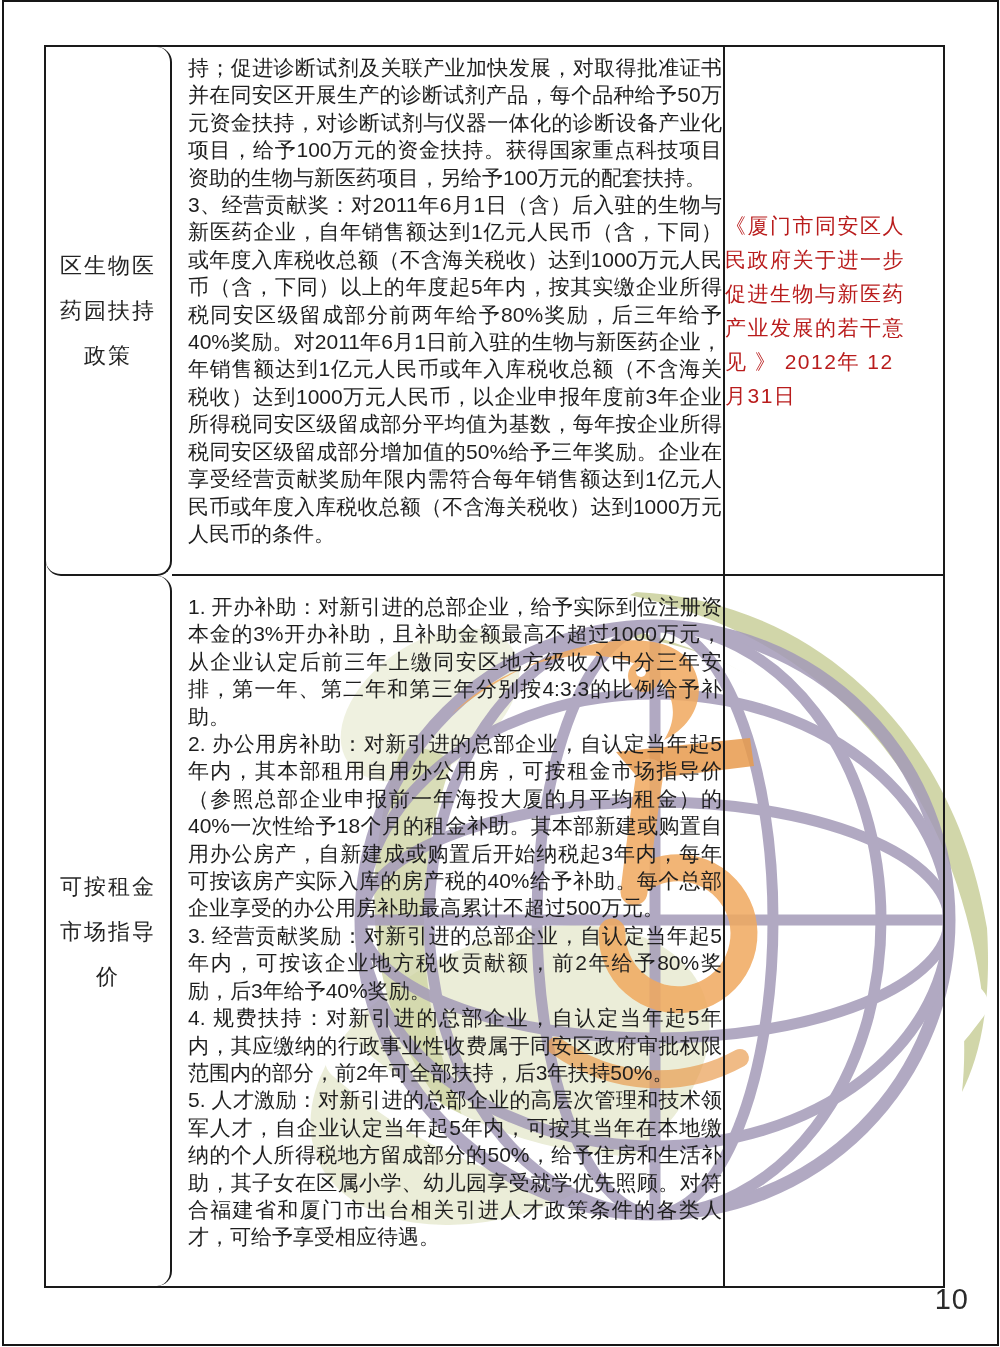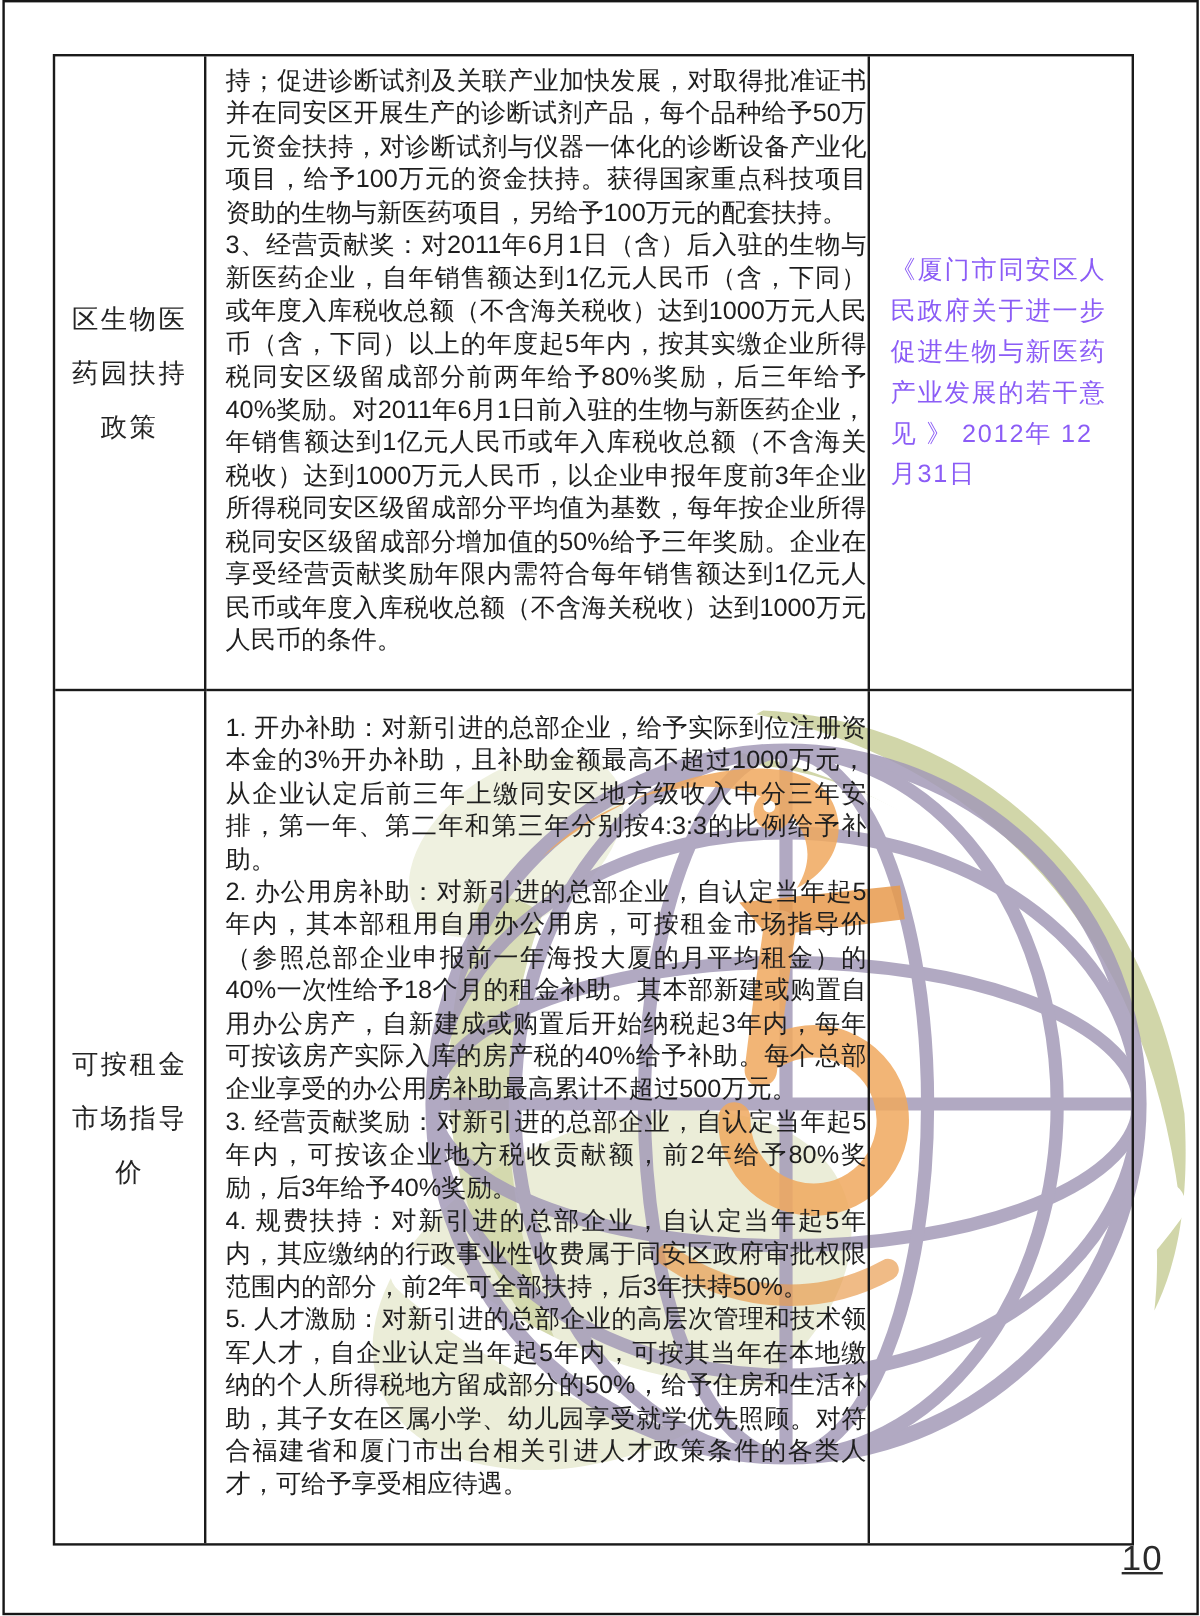"《厦门市同安区人民政府关于进一步促进生物与新医药产业发展的若干意见 》" .cite { color: #8b5cf6 -> #b91c1c; margin-left: 17px -> none }
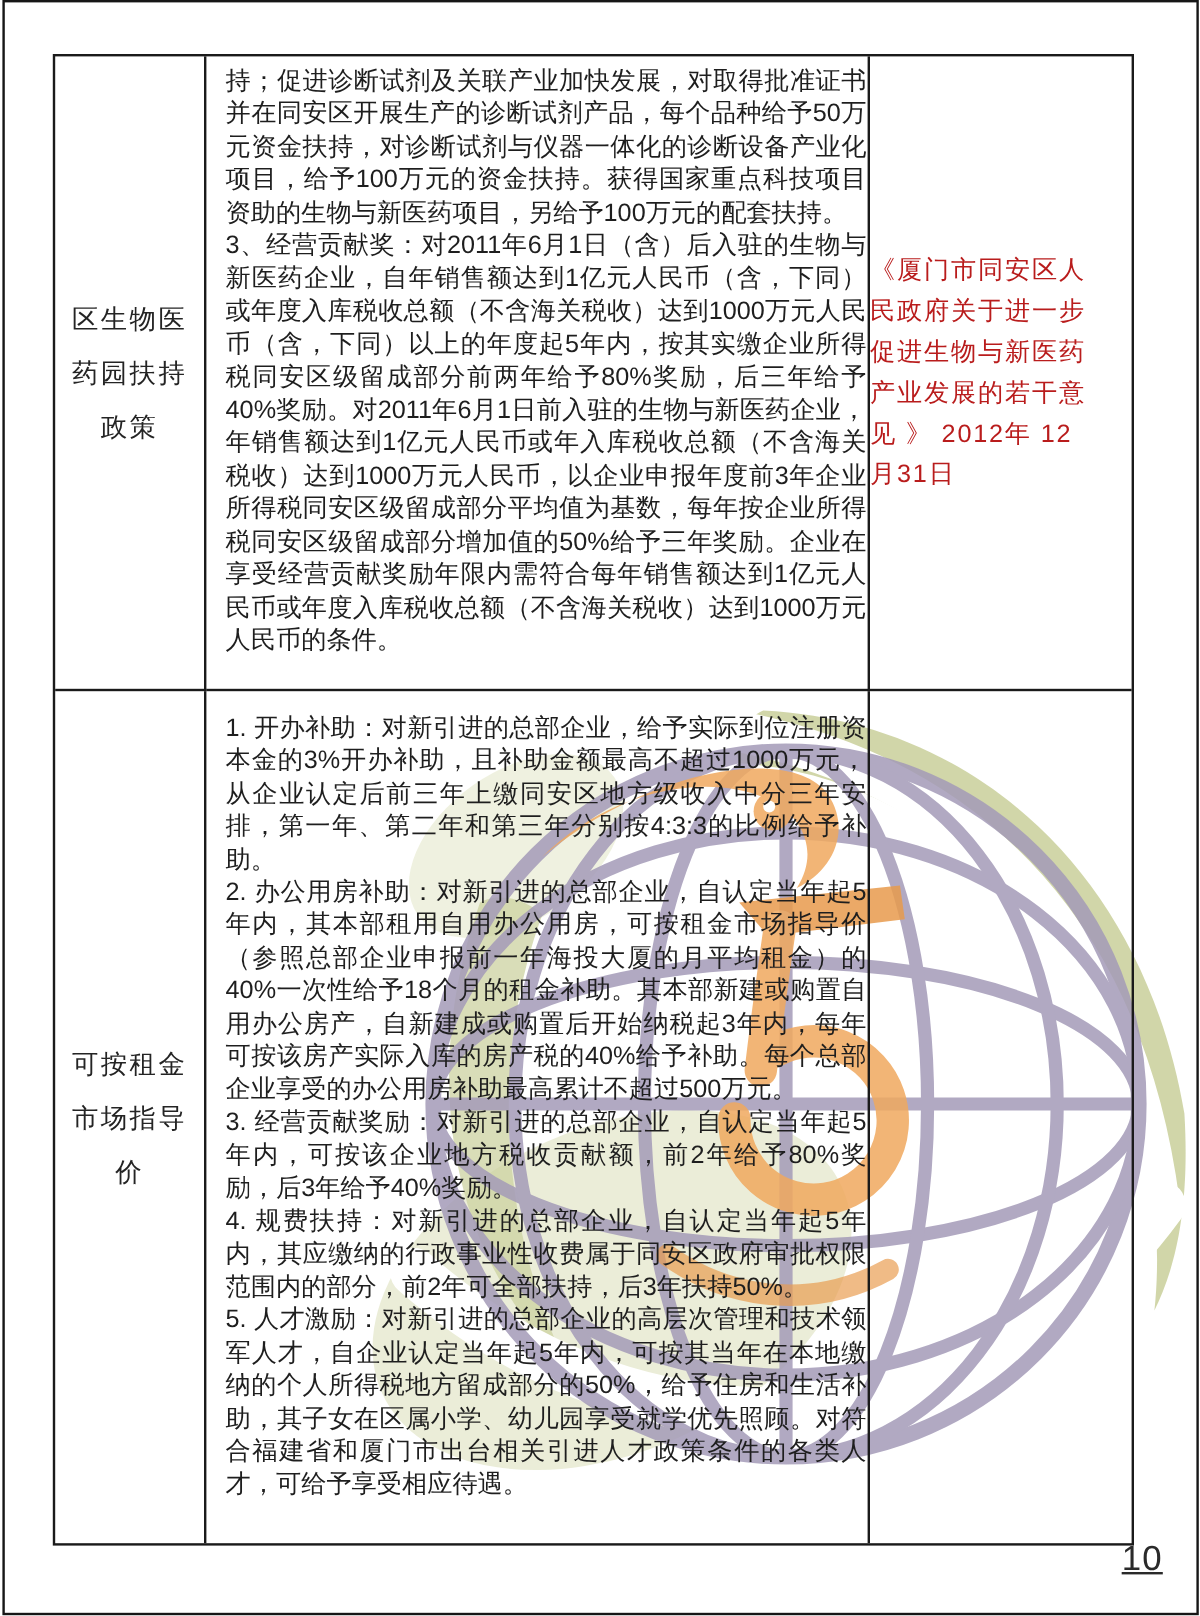"区生物医药园扶持政策" .c-cat { border-radius: none -> 15px }
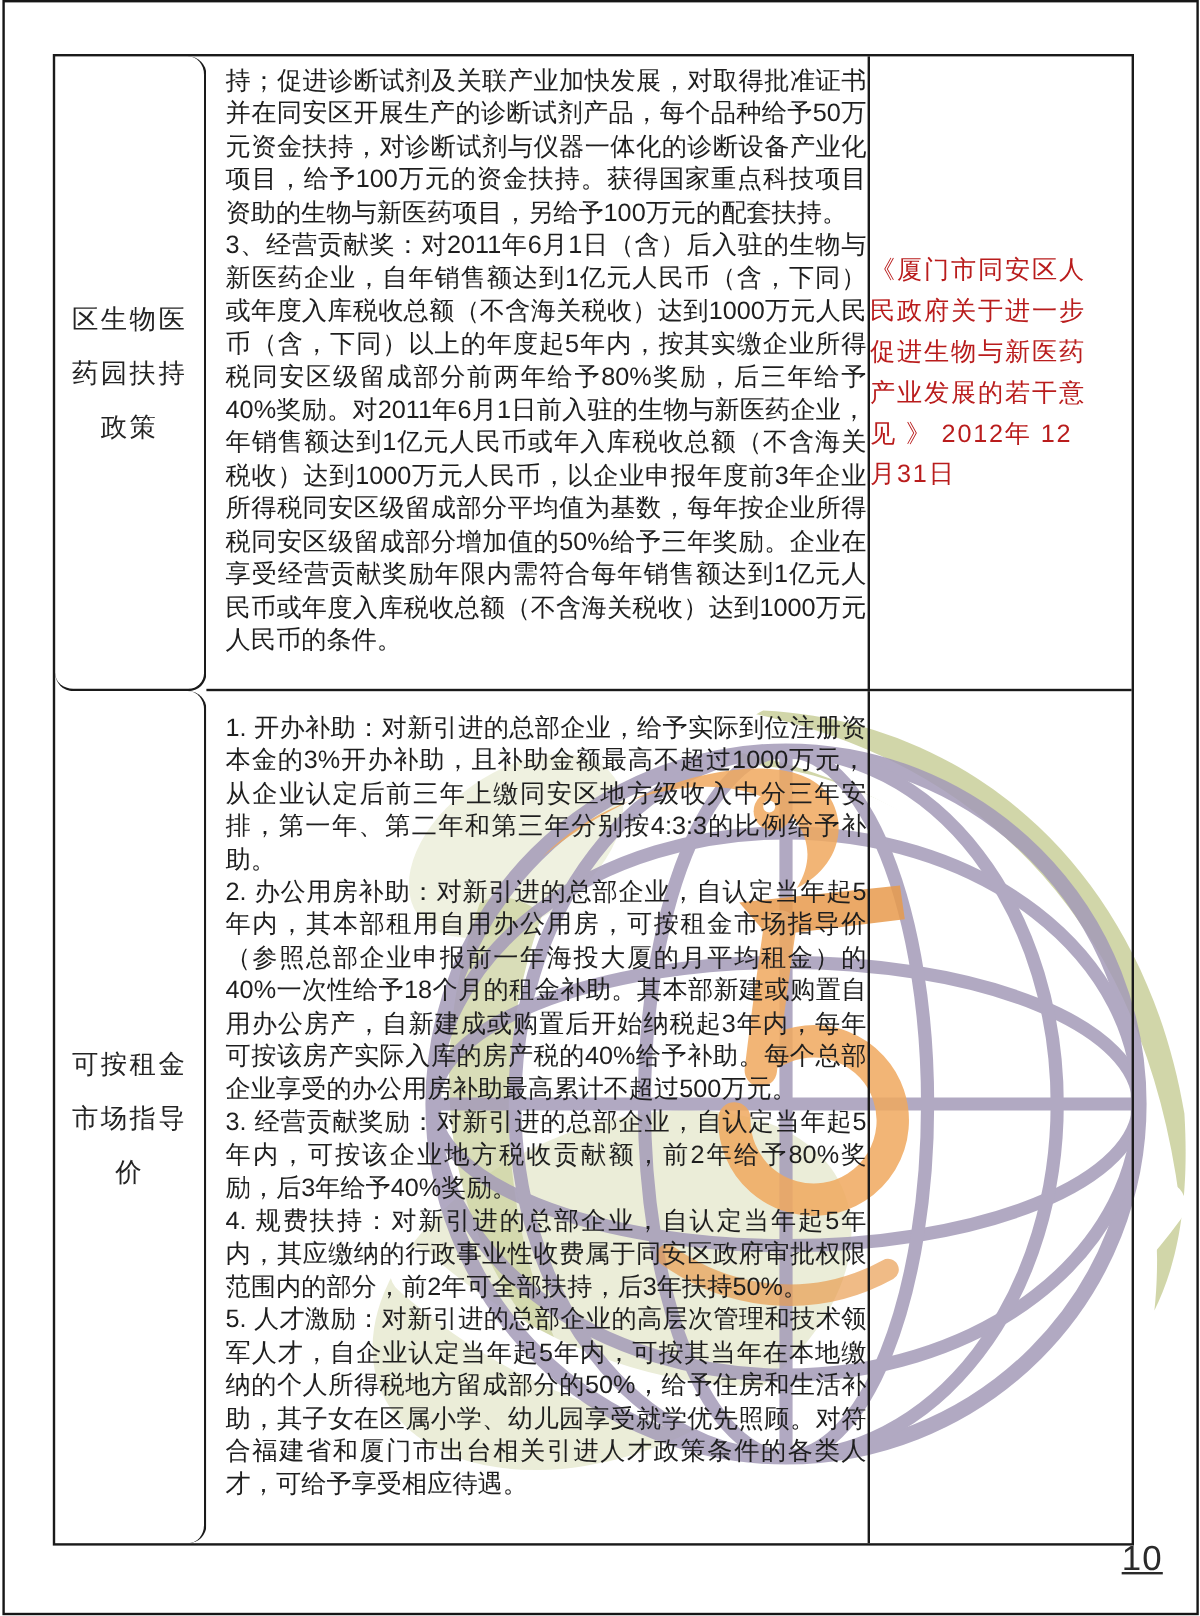"10" .page-number { text-decoration: underline -> none }
